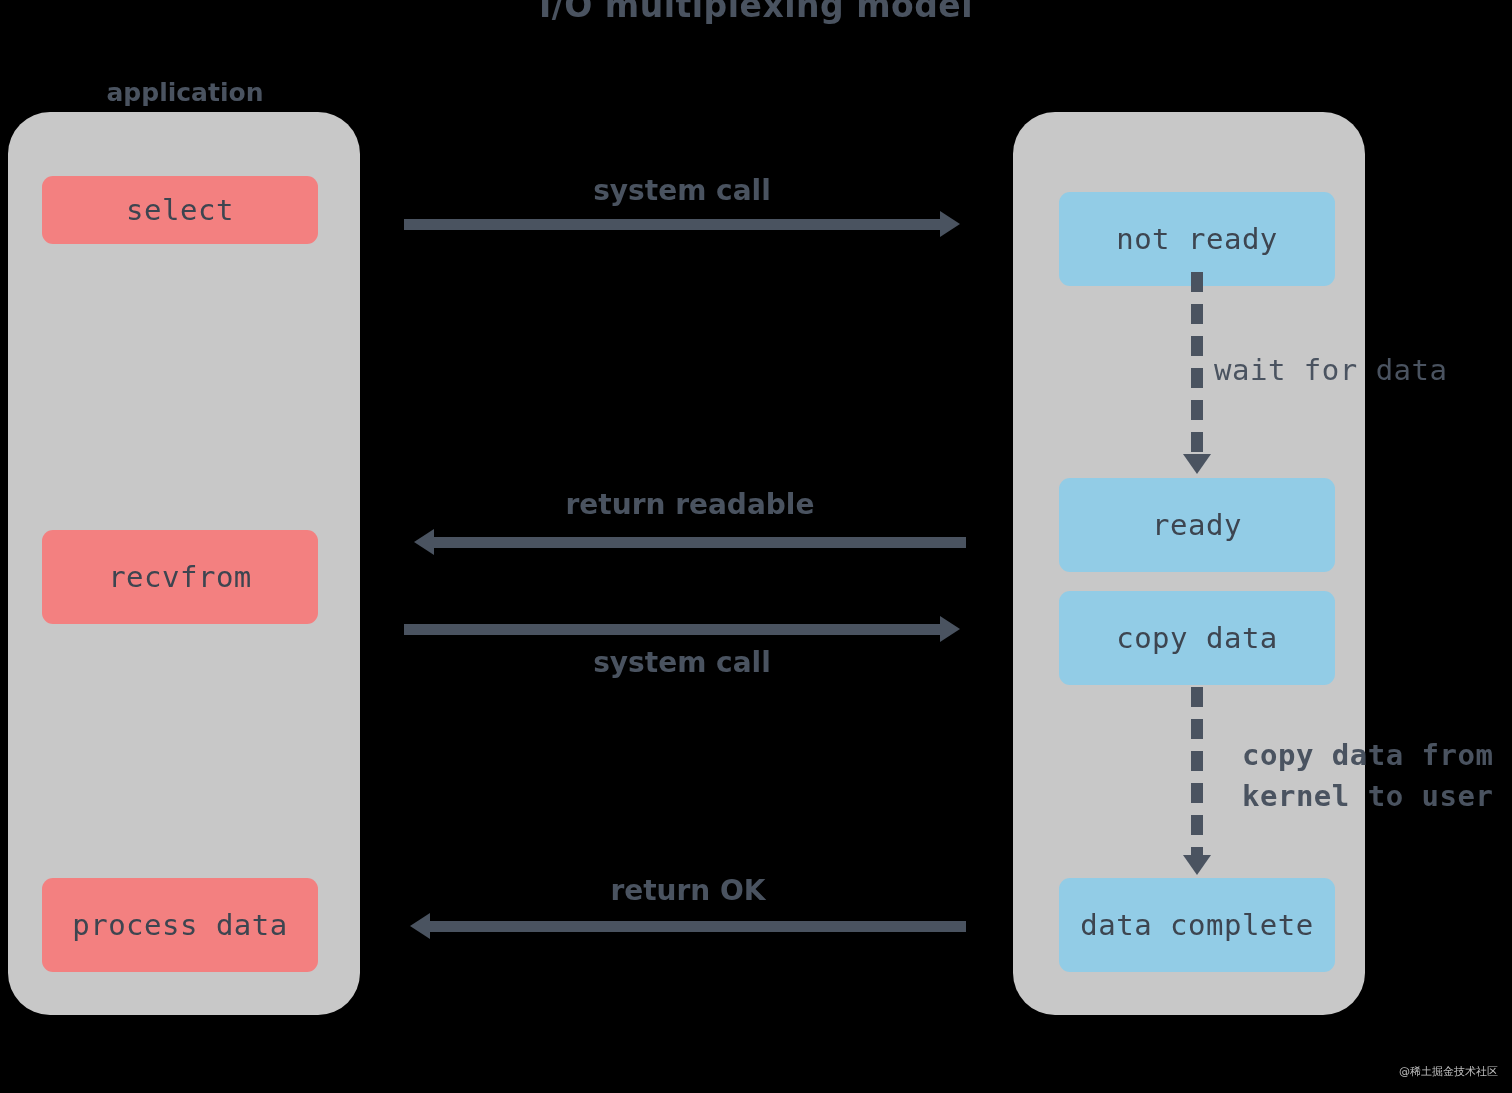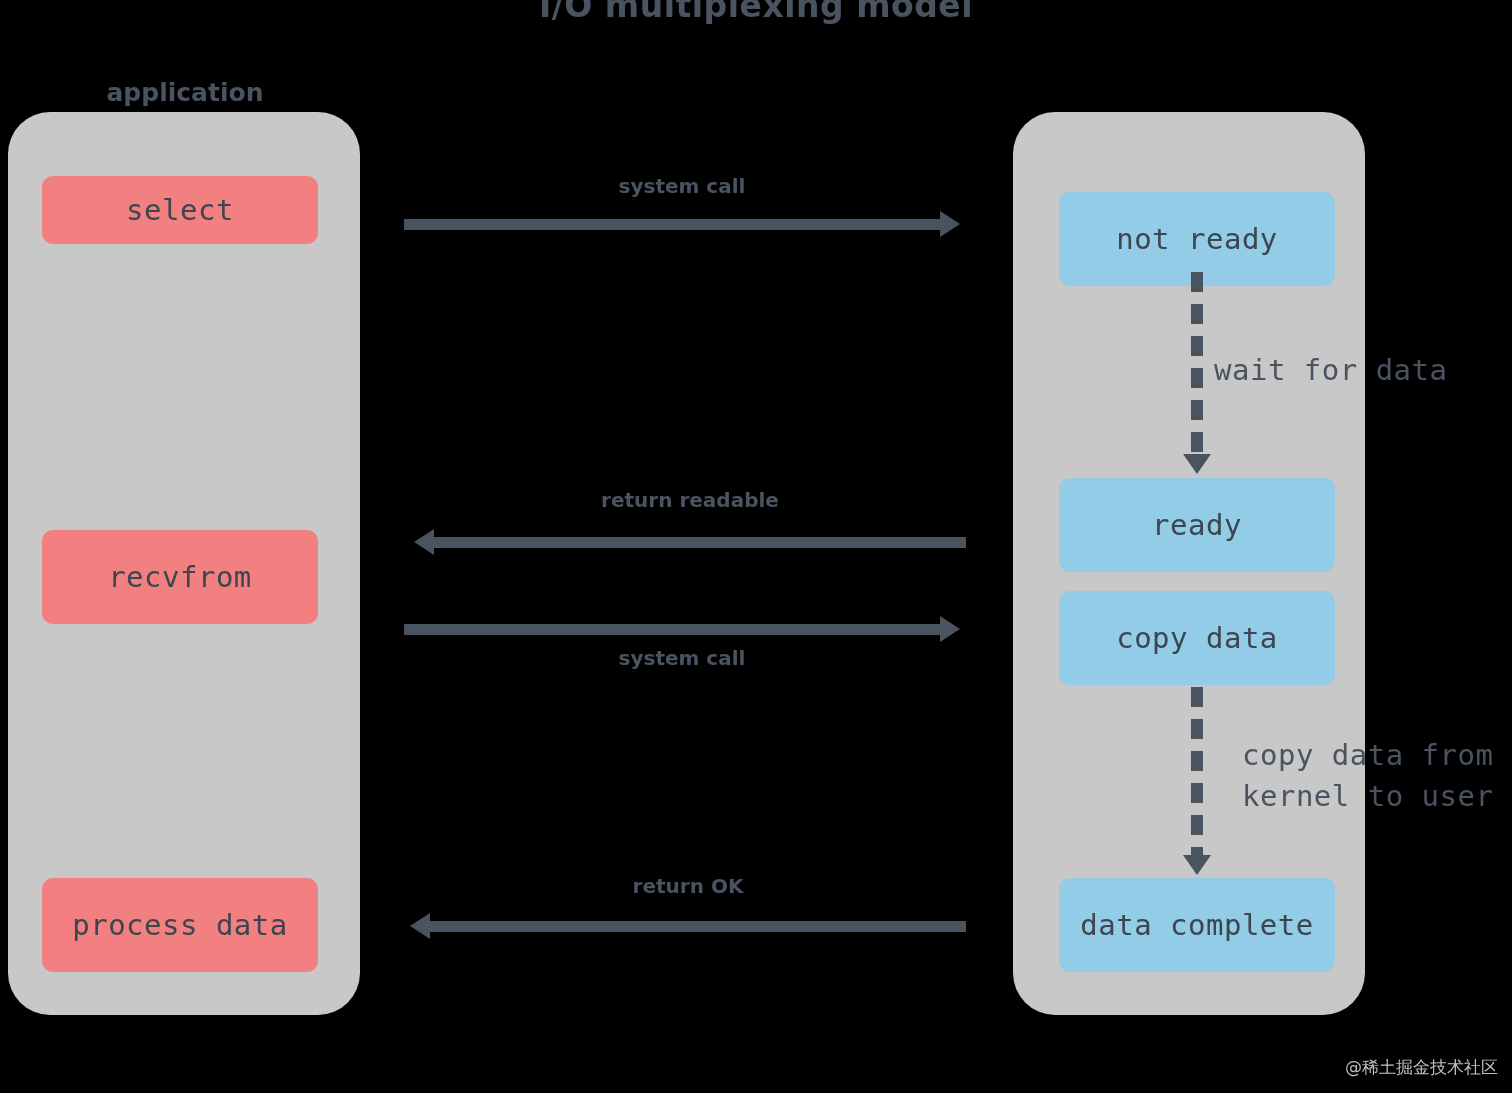"system call" .arrow-label { font-size: 20px -> 28px }
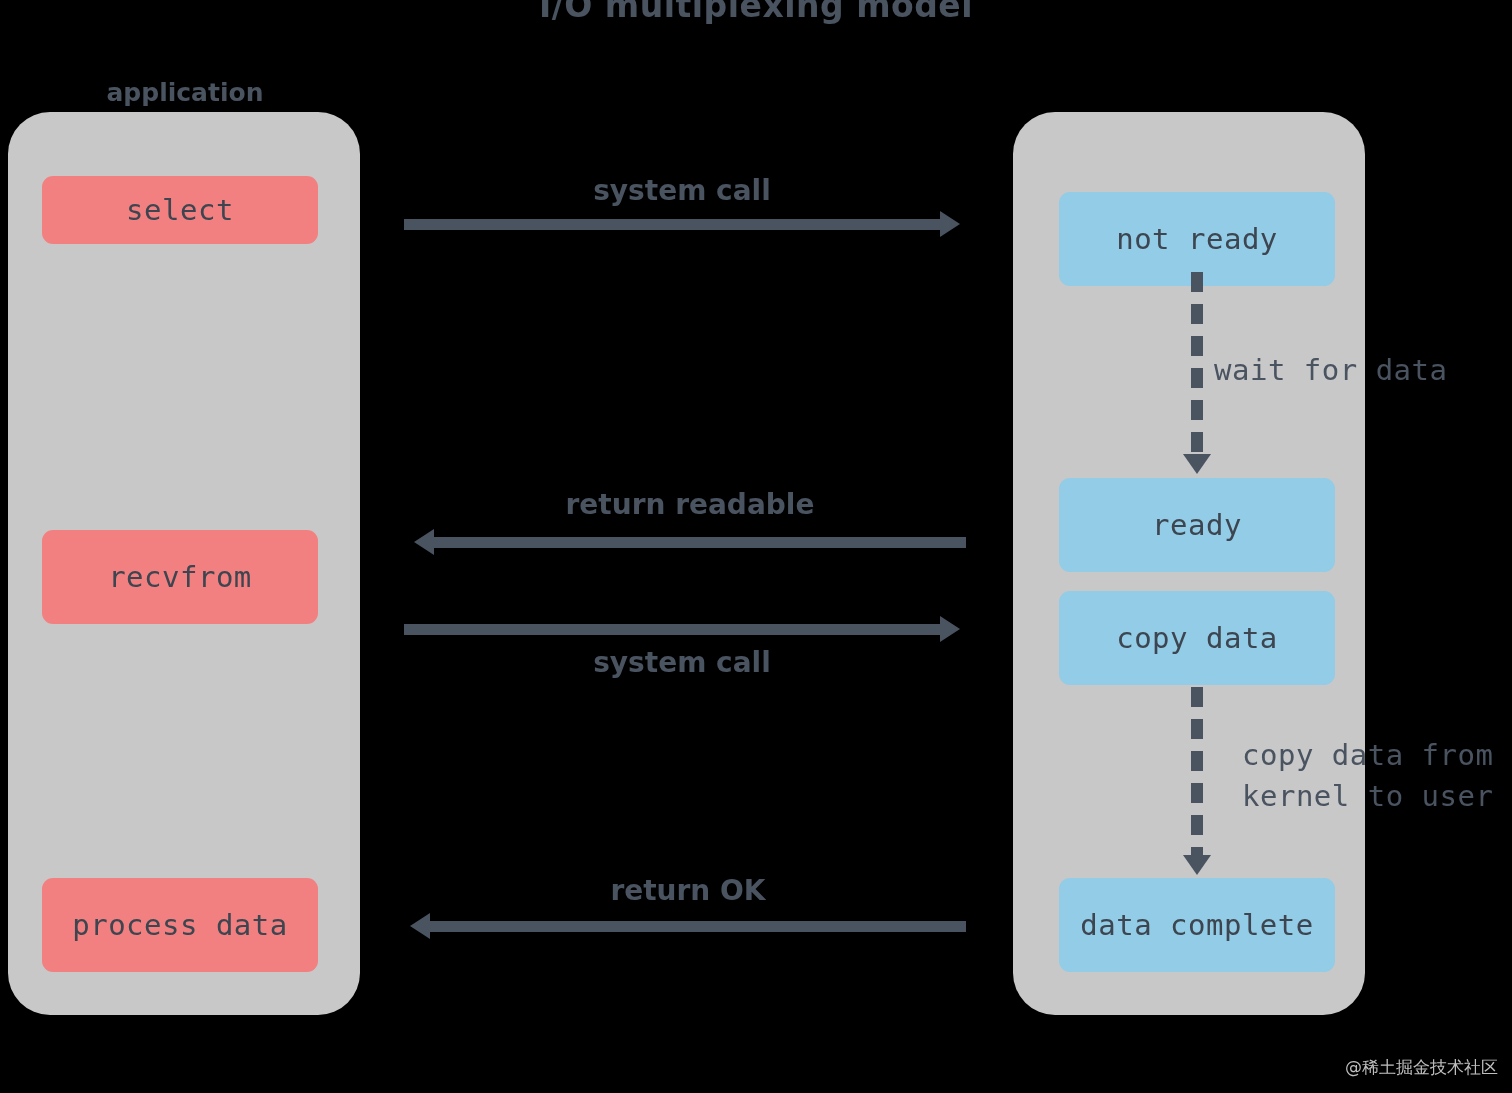"copy data from" .label-copy-from { font-weight: none -> bold }
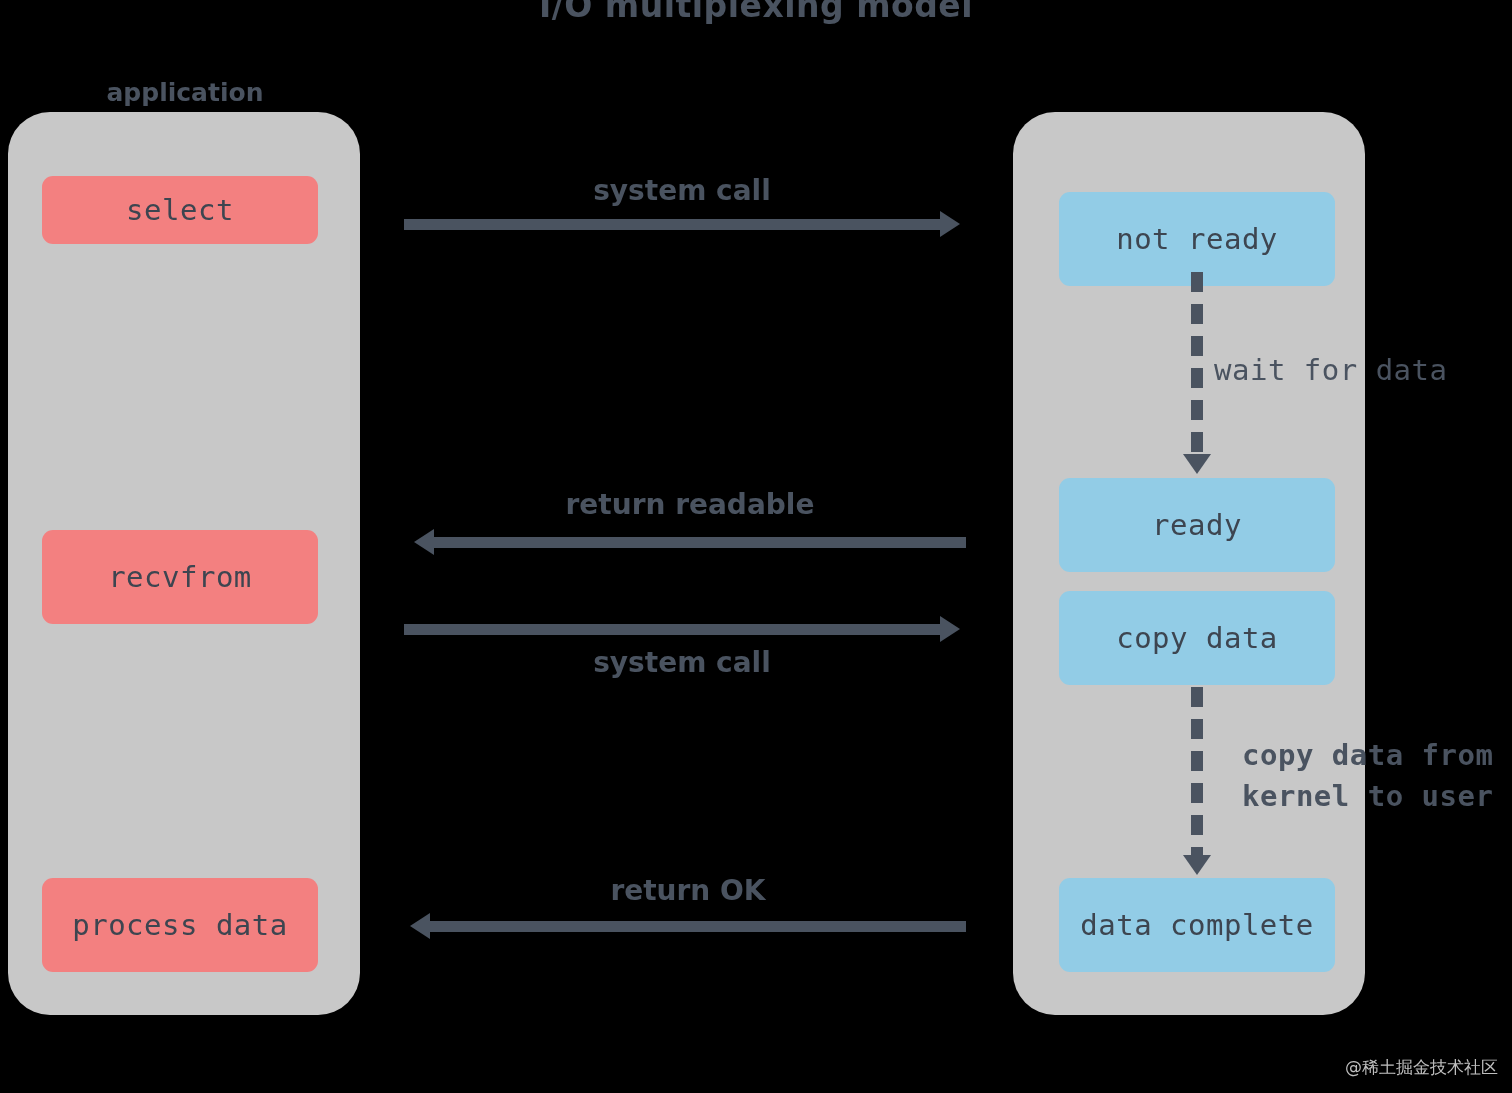"@稀土掘金技术社区" .watermark { font-size: 17px -> 11px }
